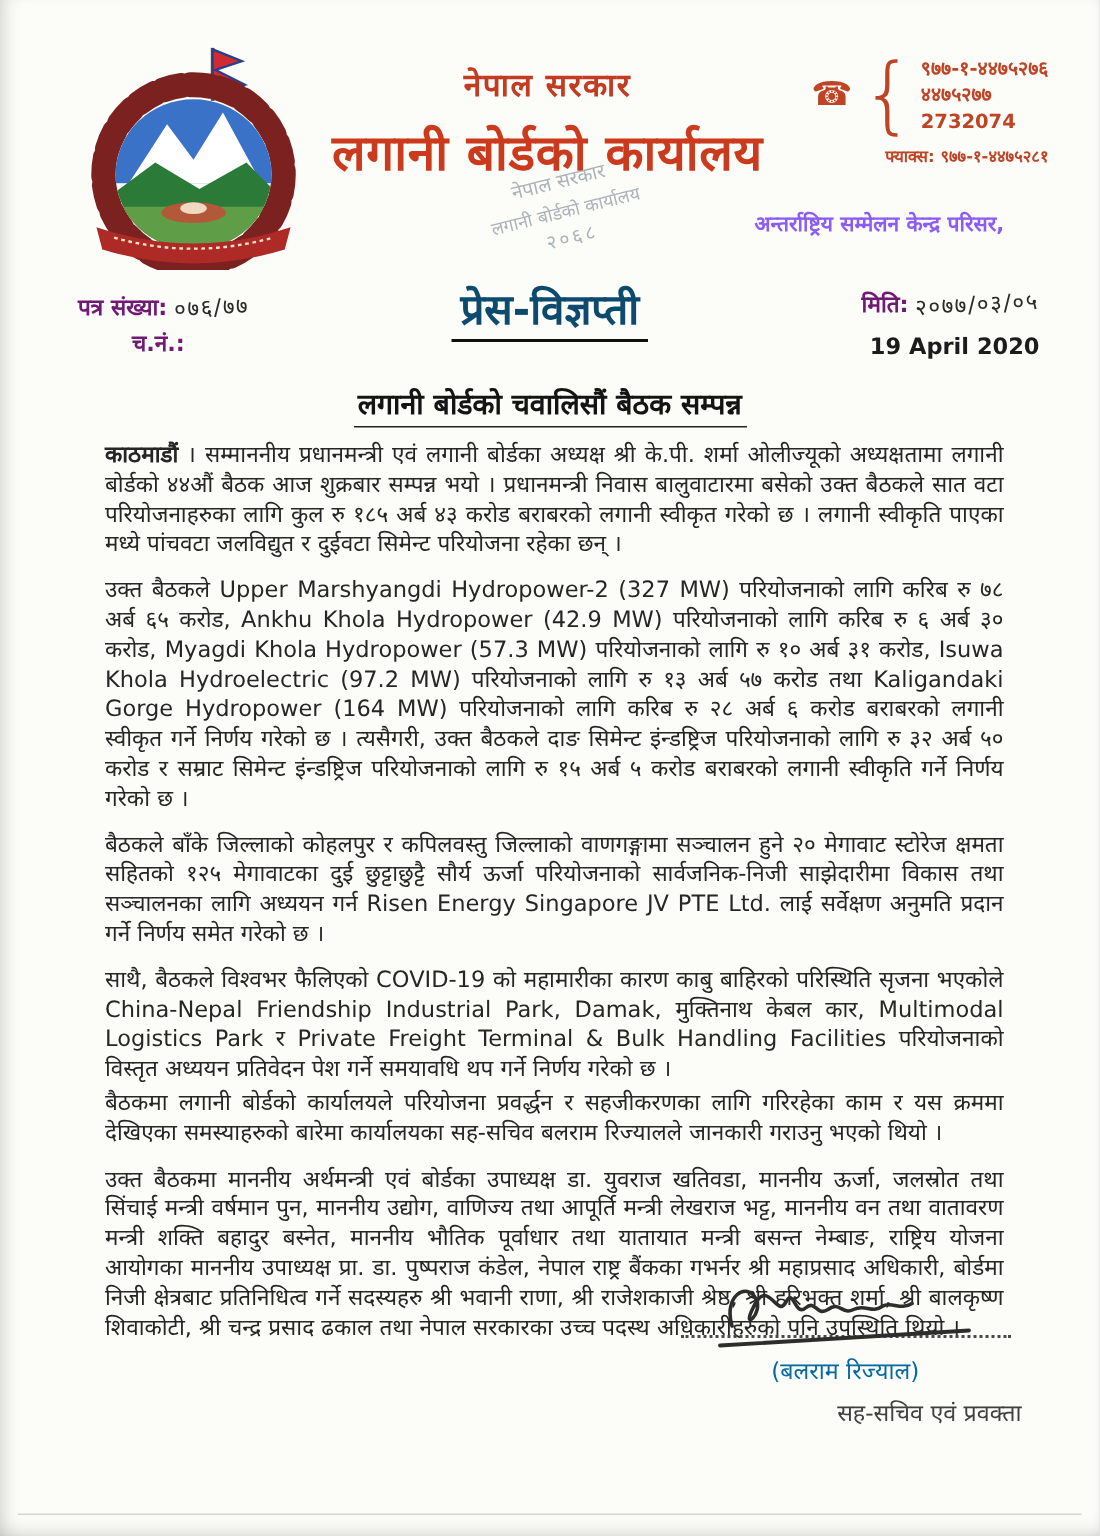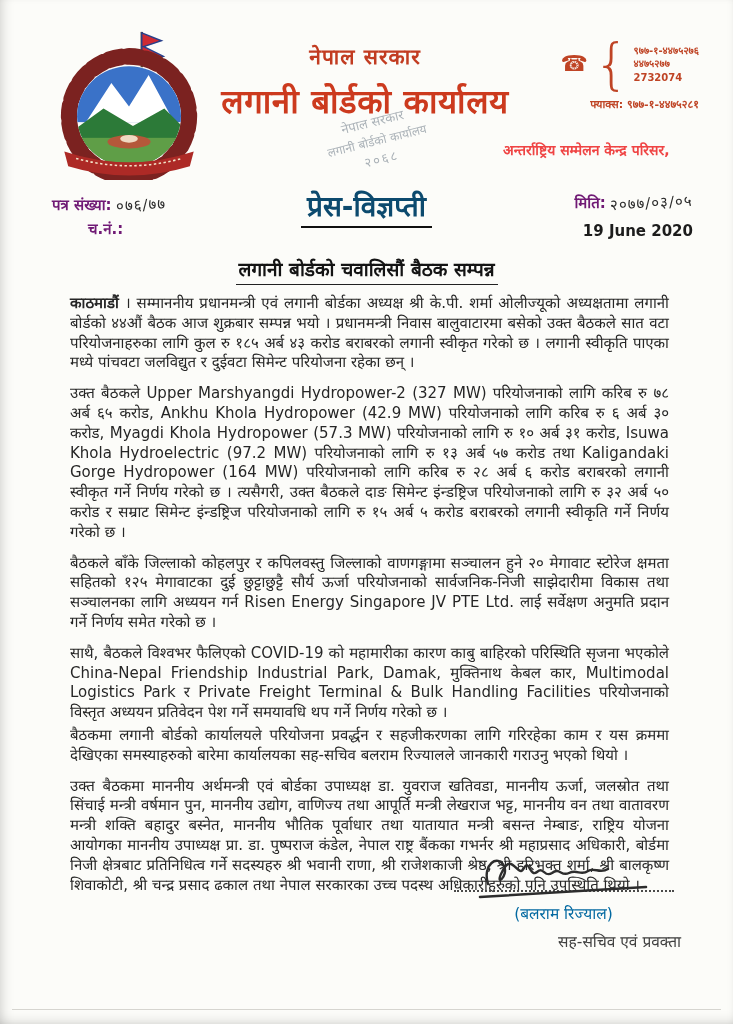"९७७-१-४४७५२७६" .phone-list { font-size: 10px -> 13px }
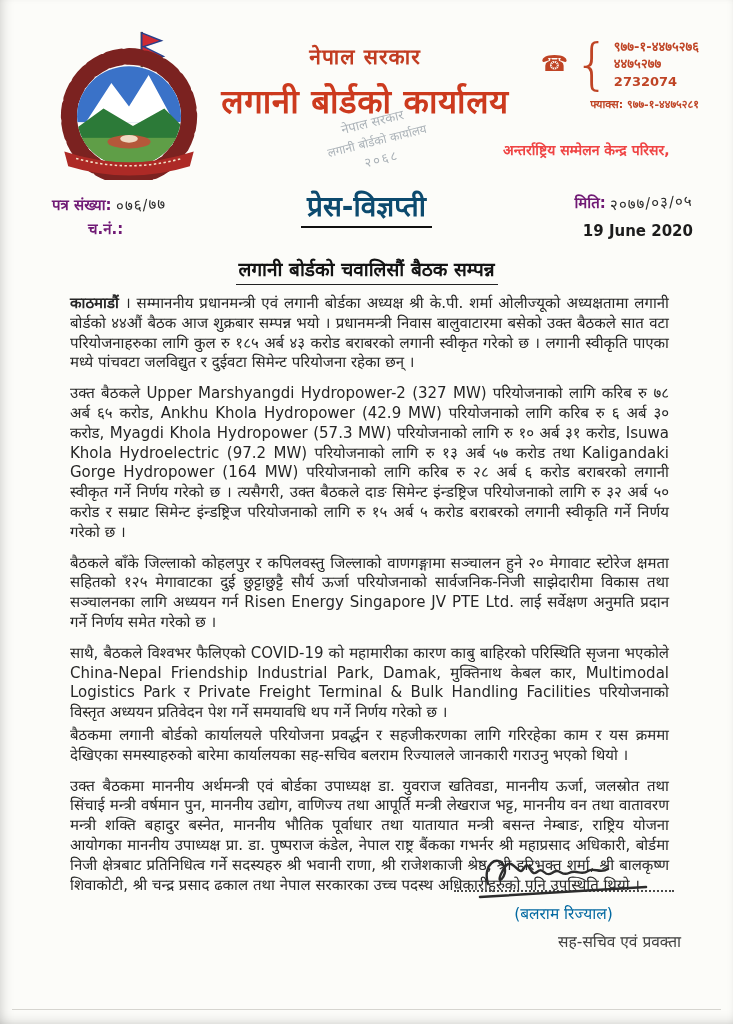"अन्तर्राष्ट्रिय सम्मेलन केन्द्र परिसर," .address-block { color: #ef4444 -> #8b5cf6 }
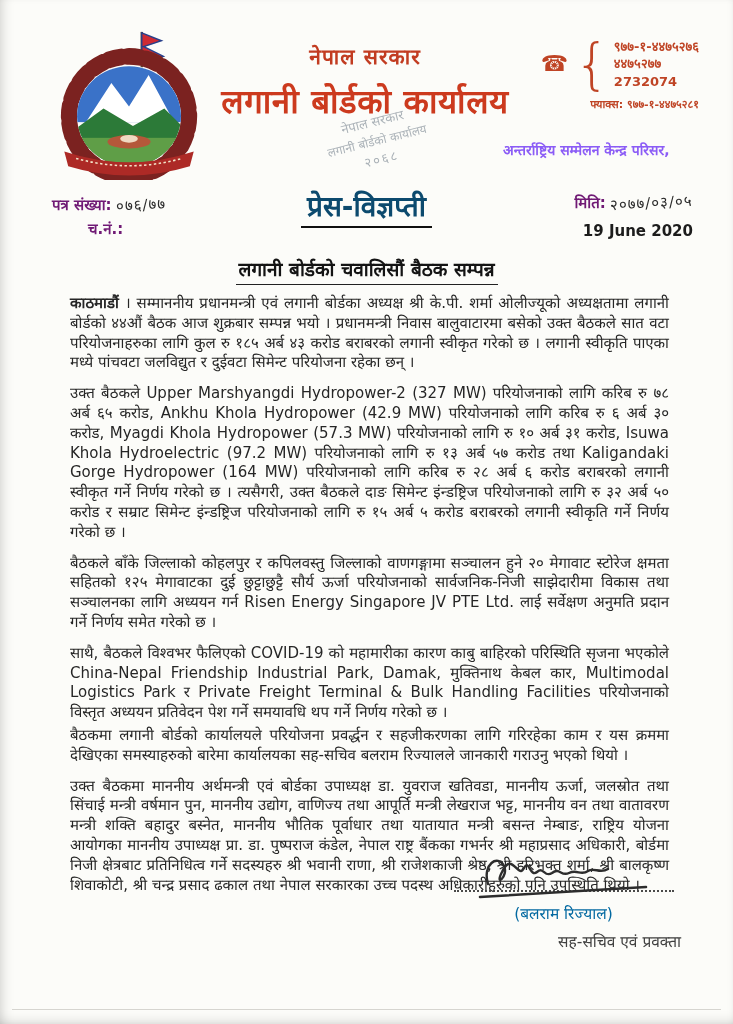"19 June 2020" div.date-en { text: June -> April }
